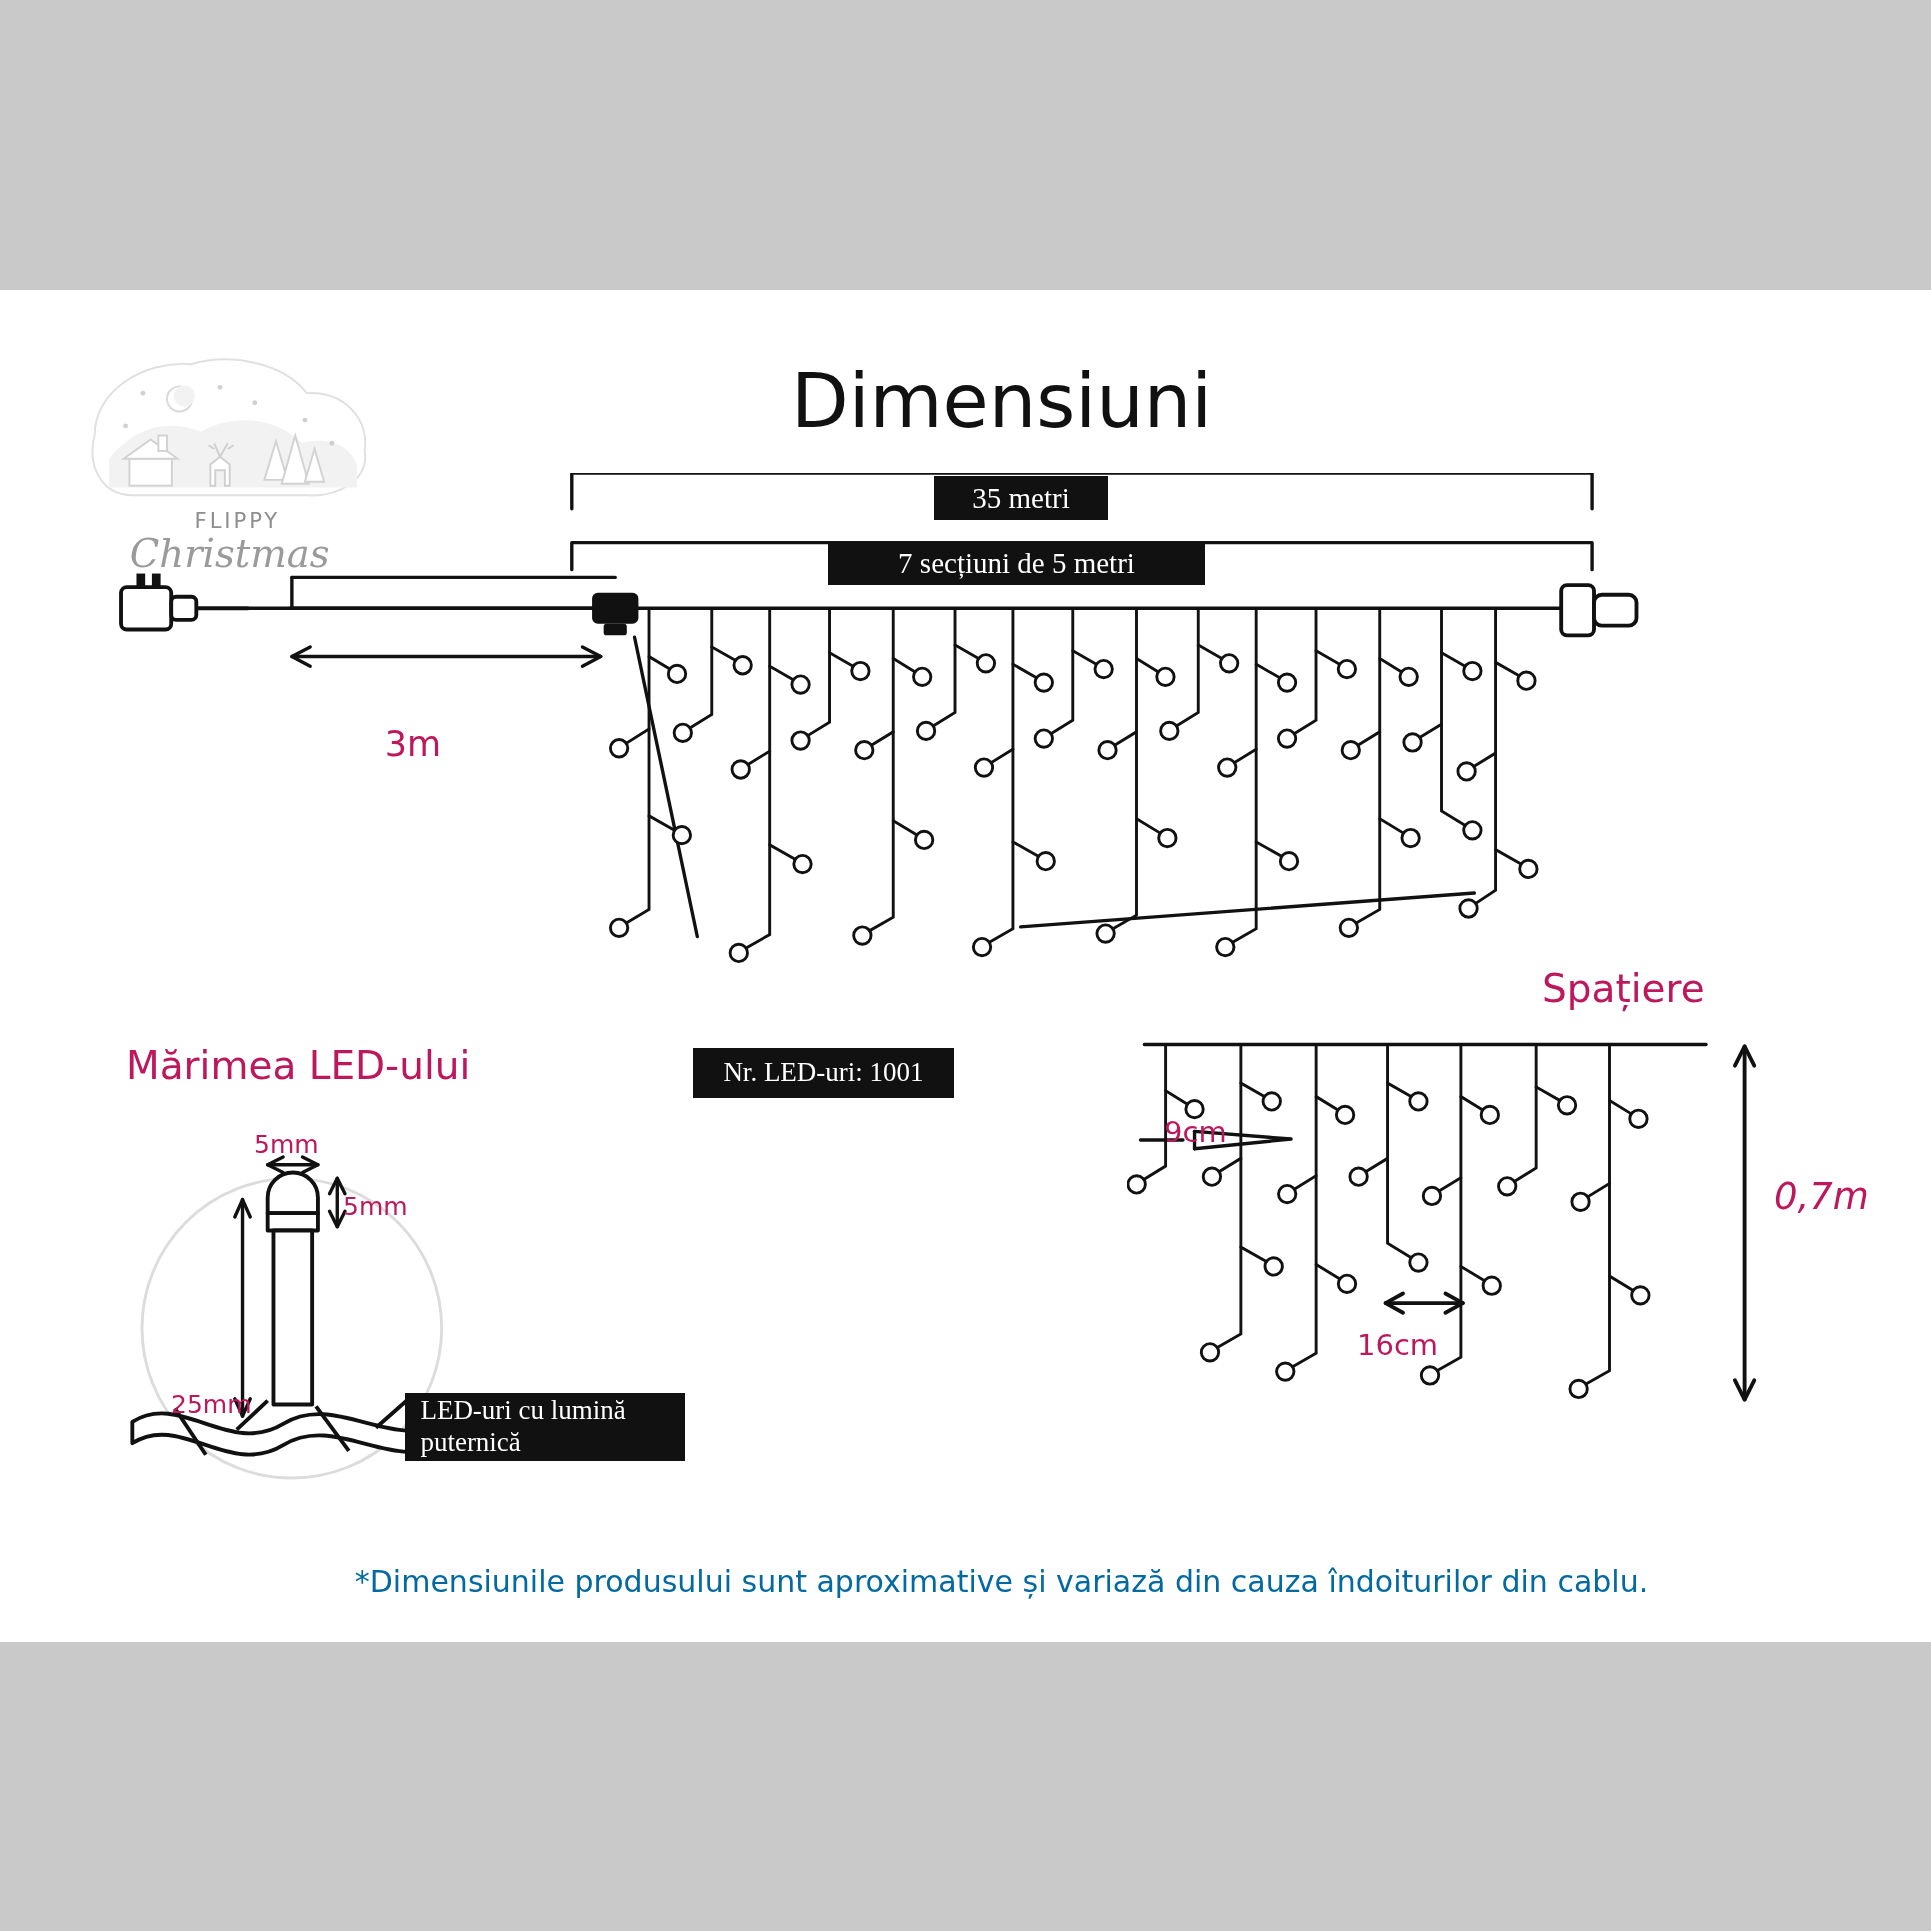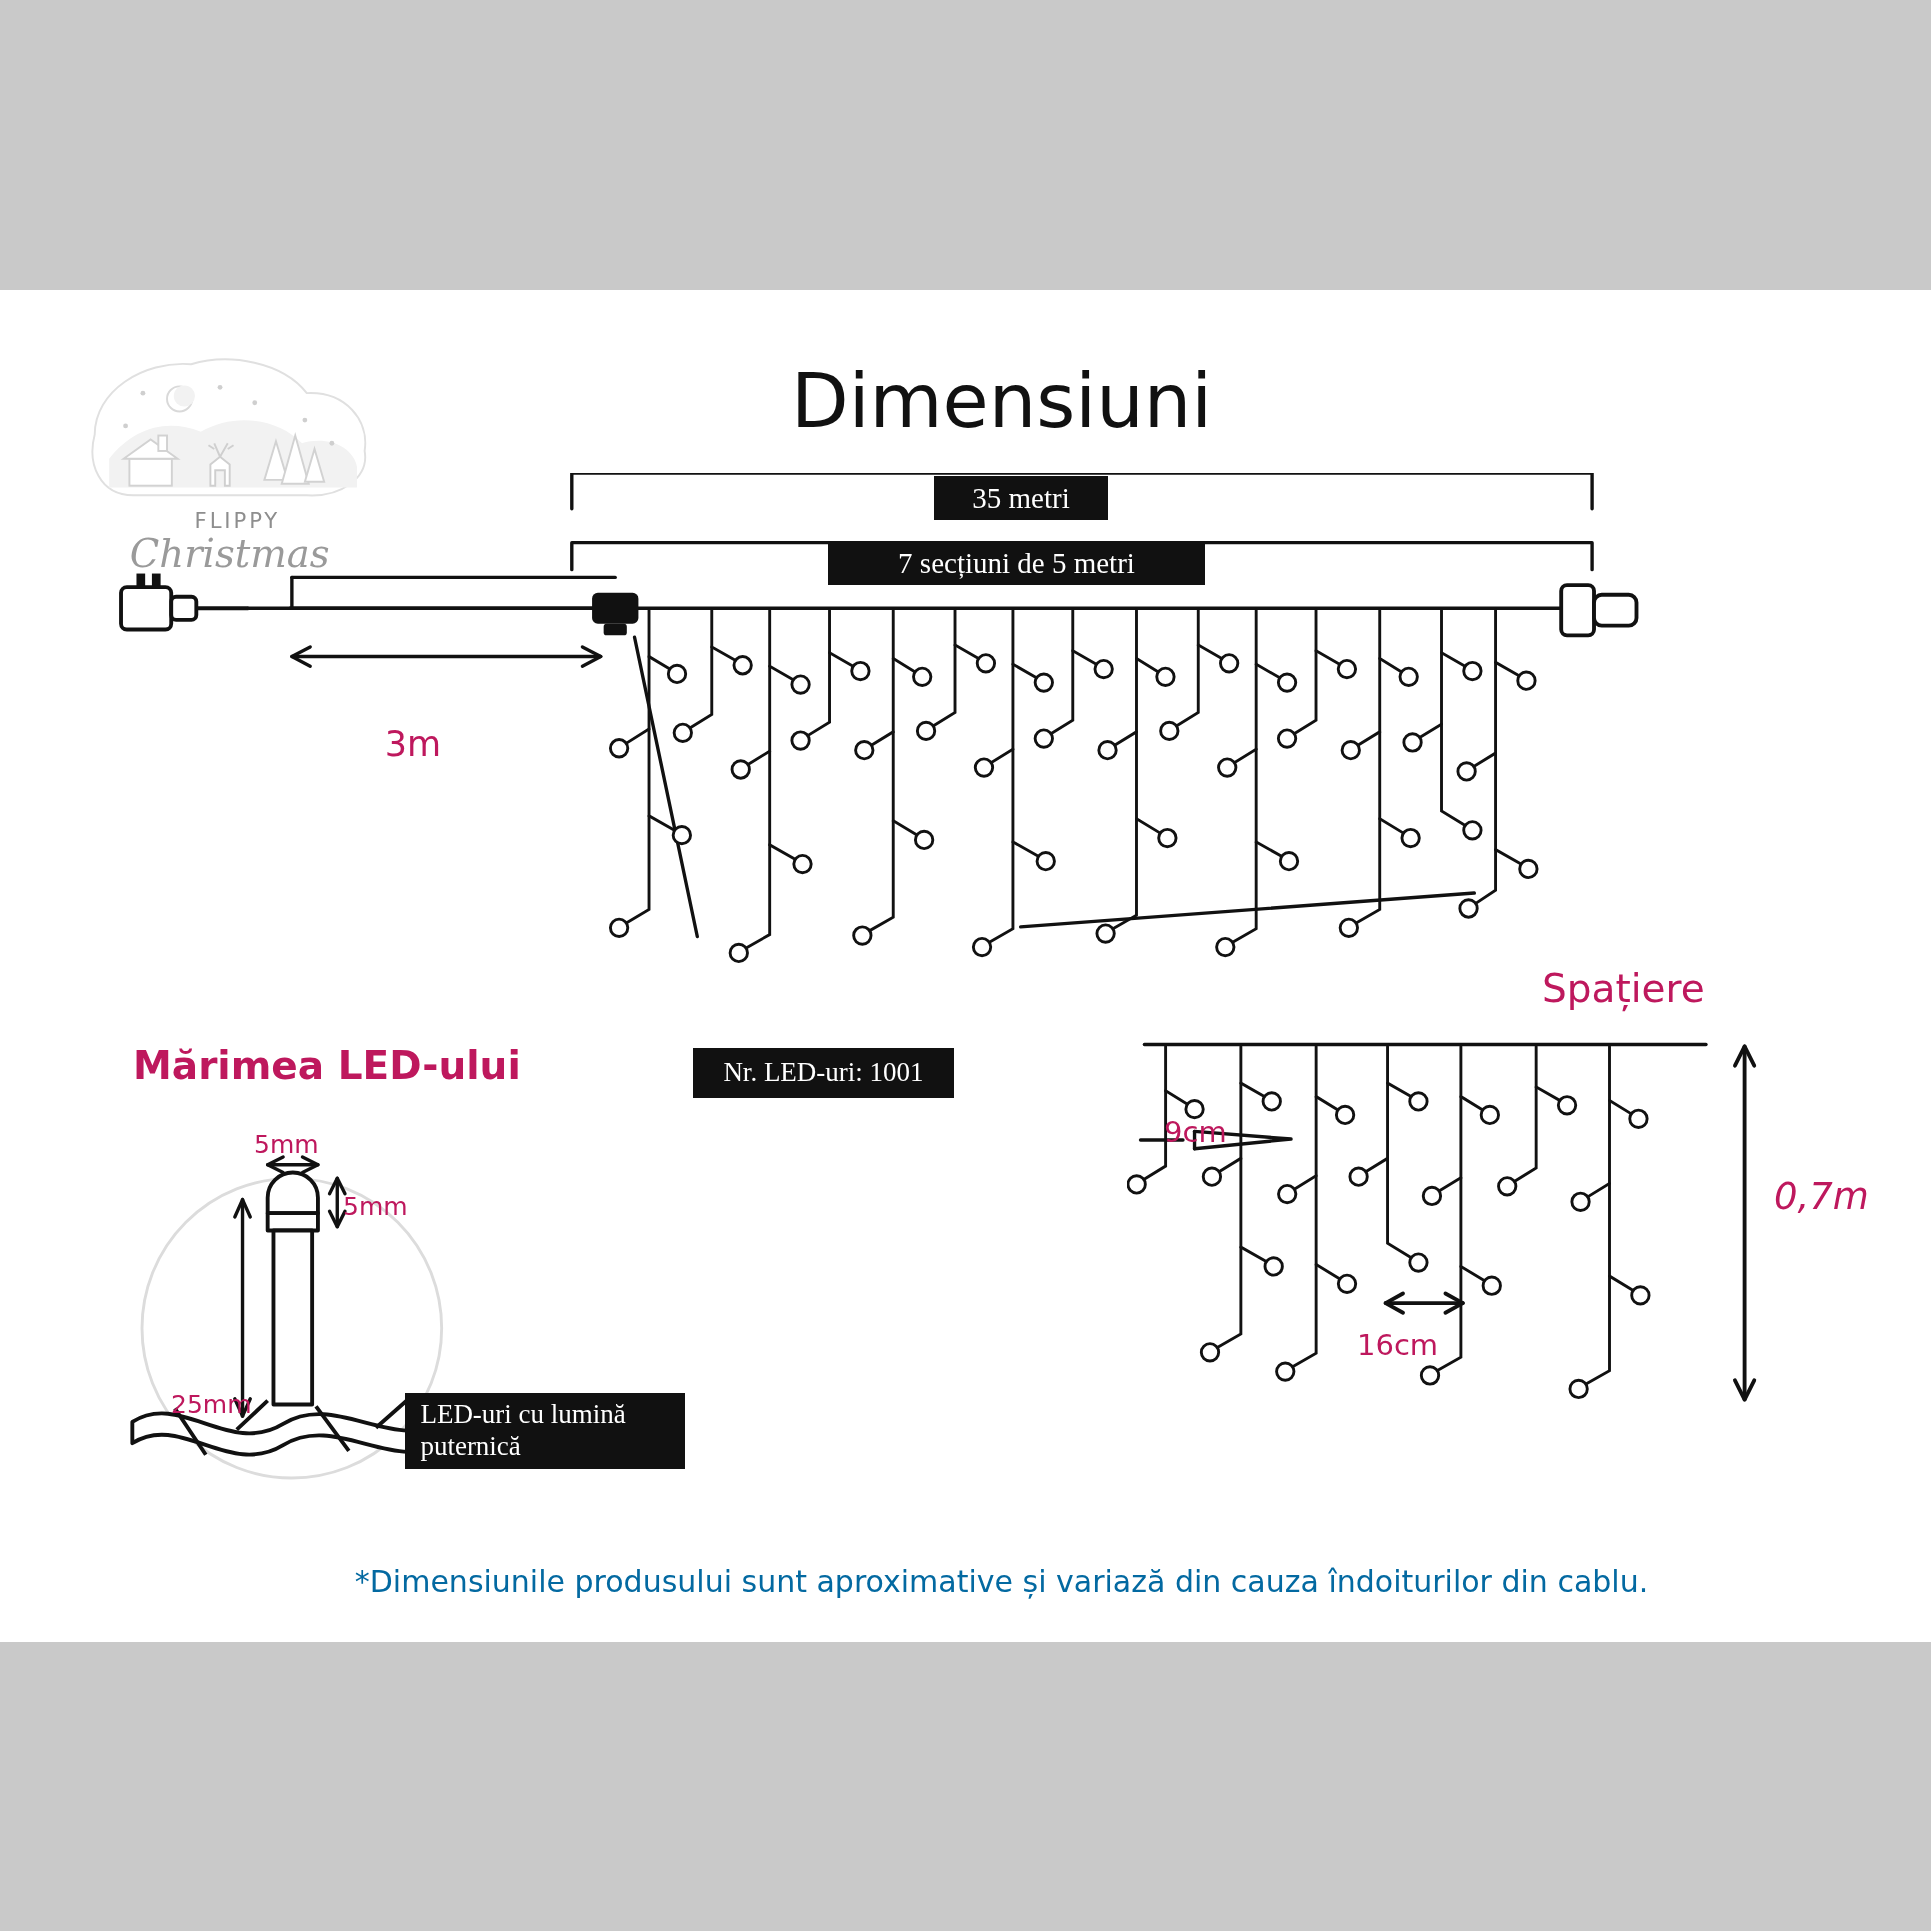"Mărimea LED-ului" div.abs { font-weight: bold -> none; left: 97px -> 90px }
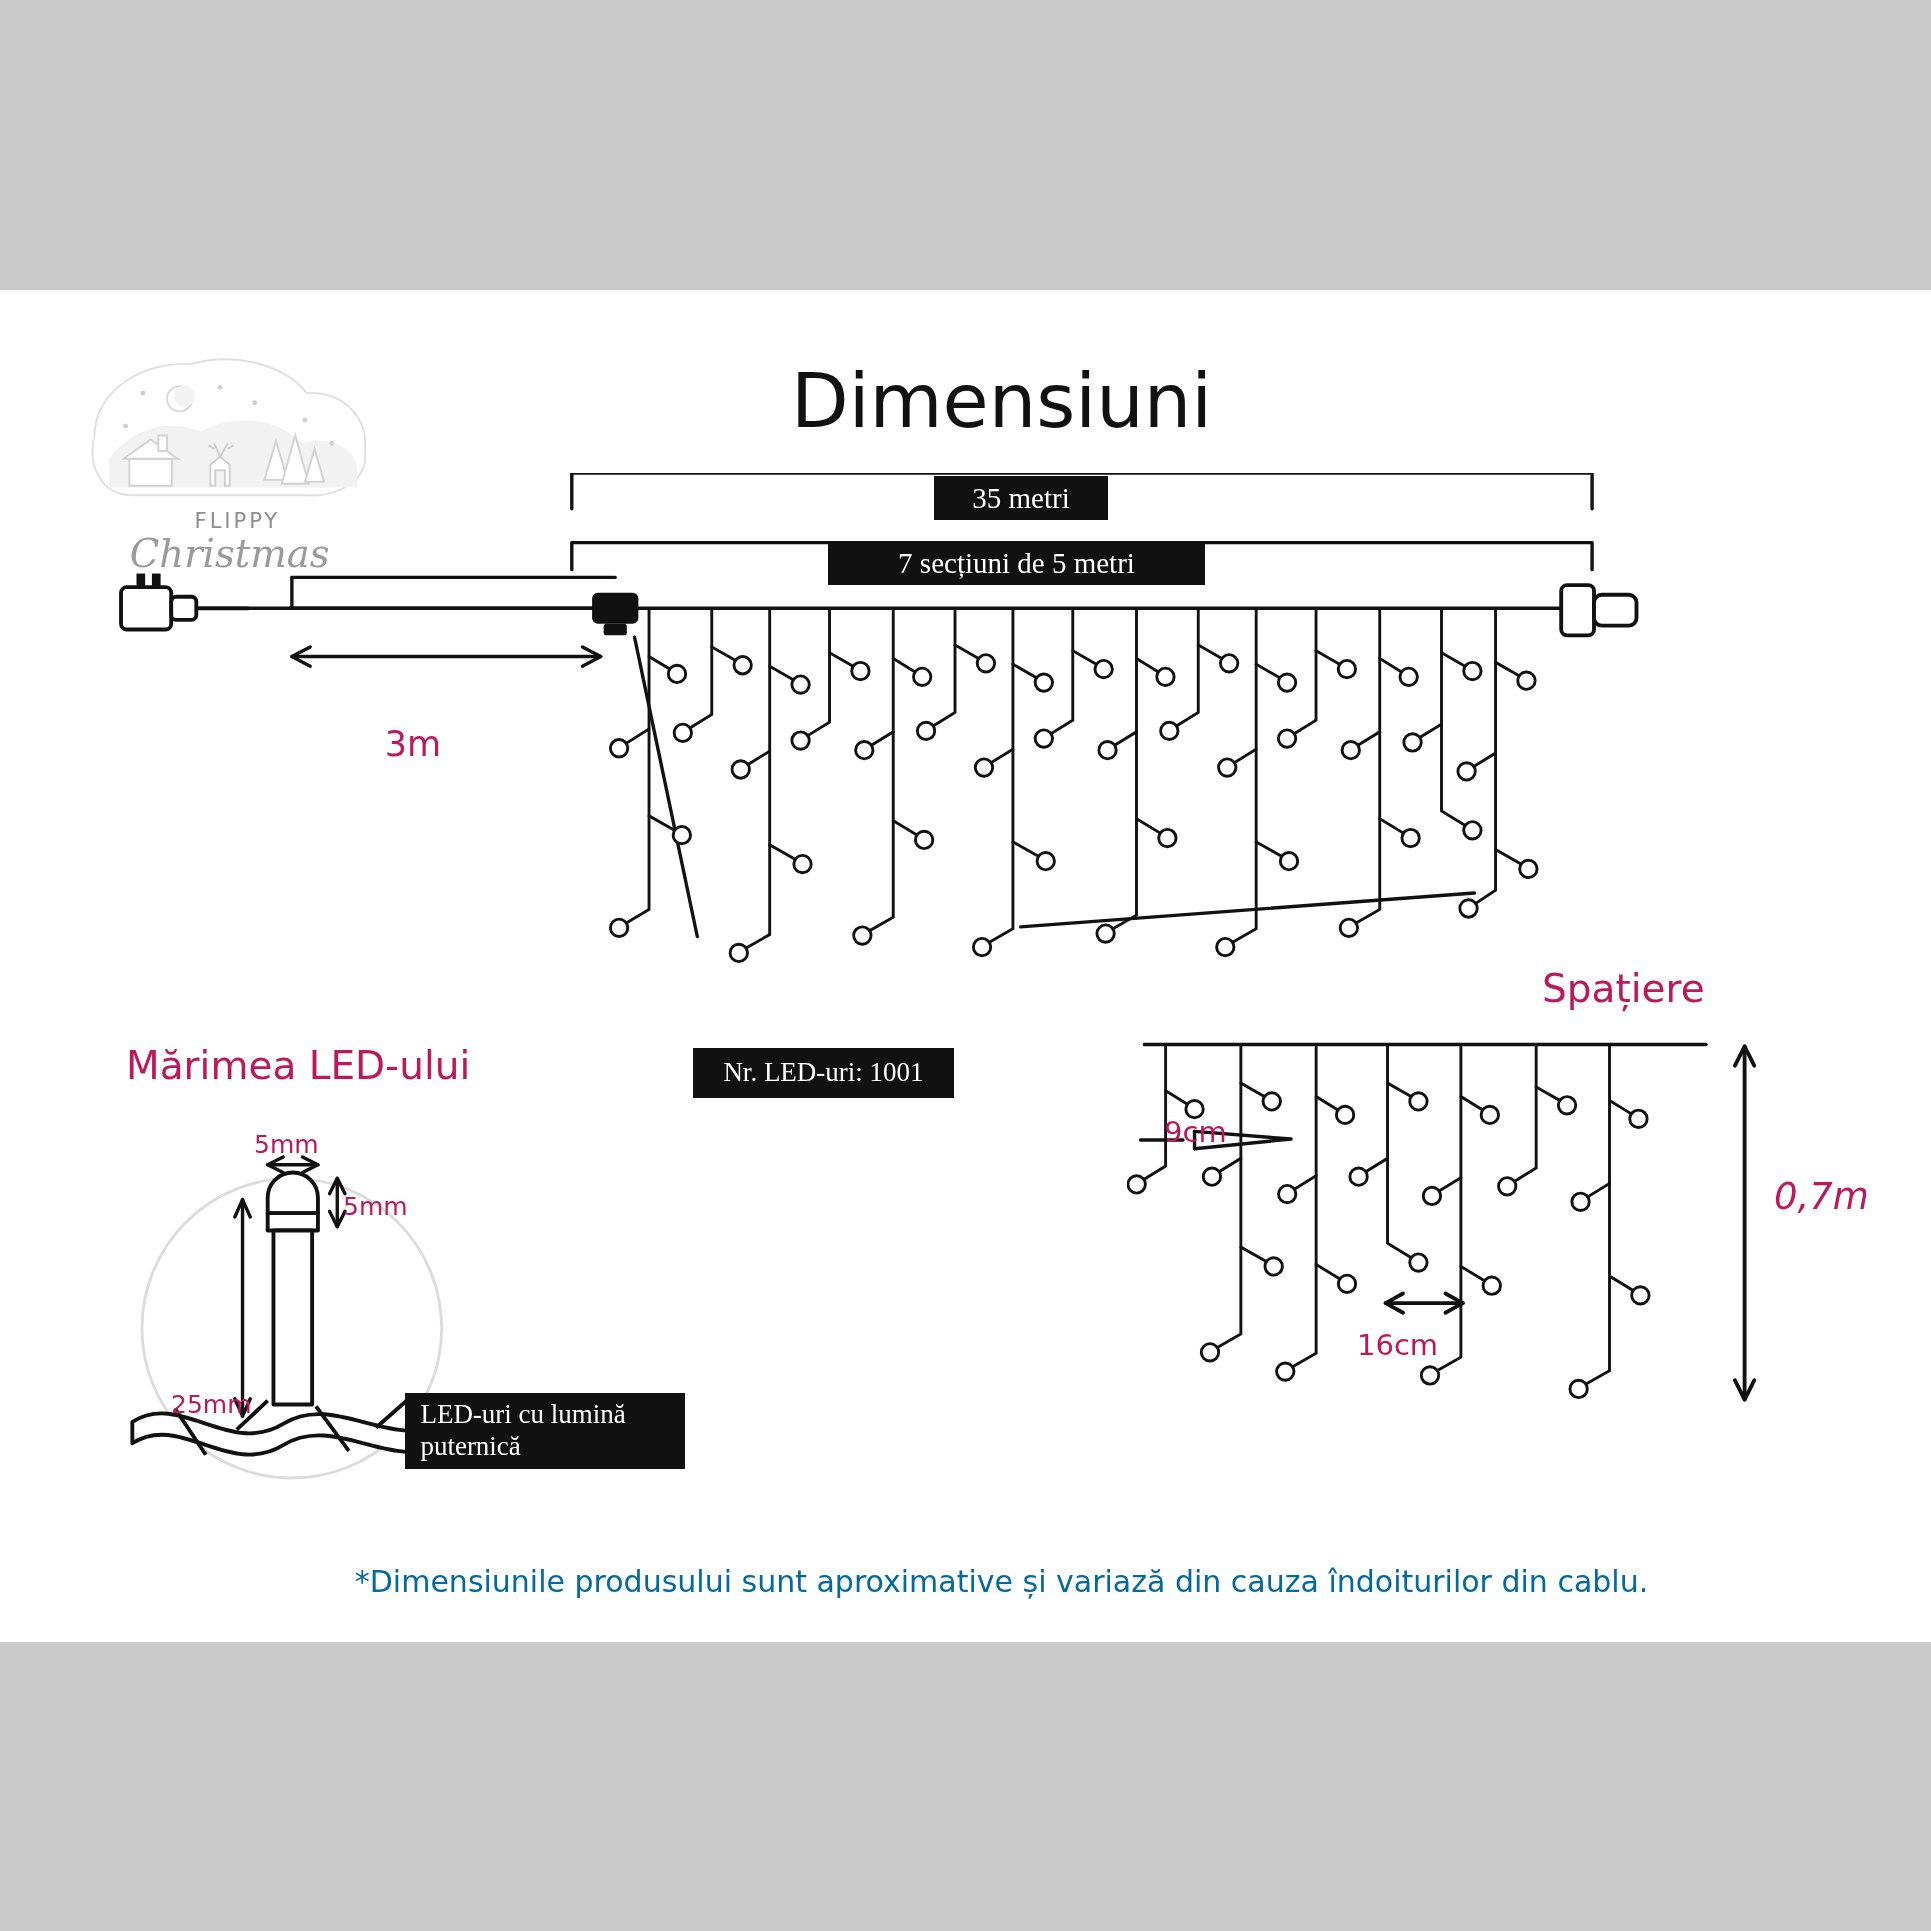"LED-uri cu lumină" div.abs { height: 76px -> 68px }
